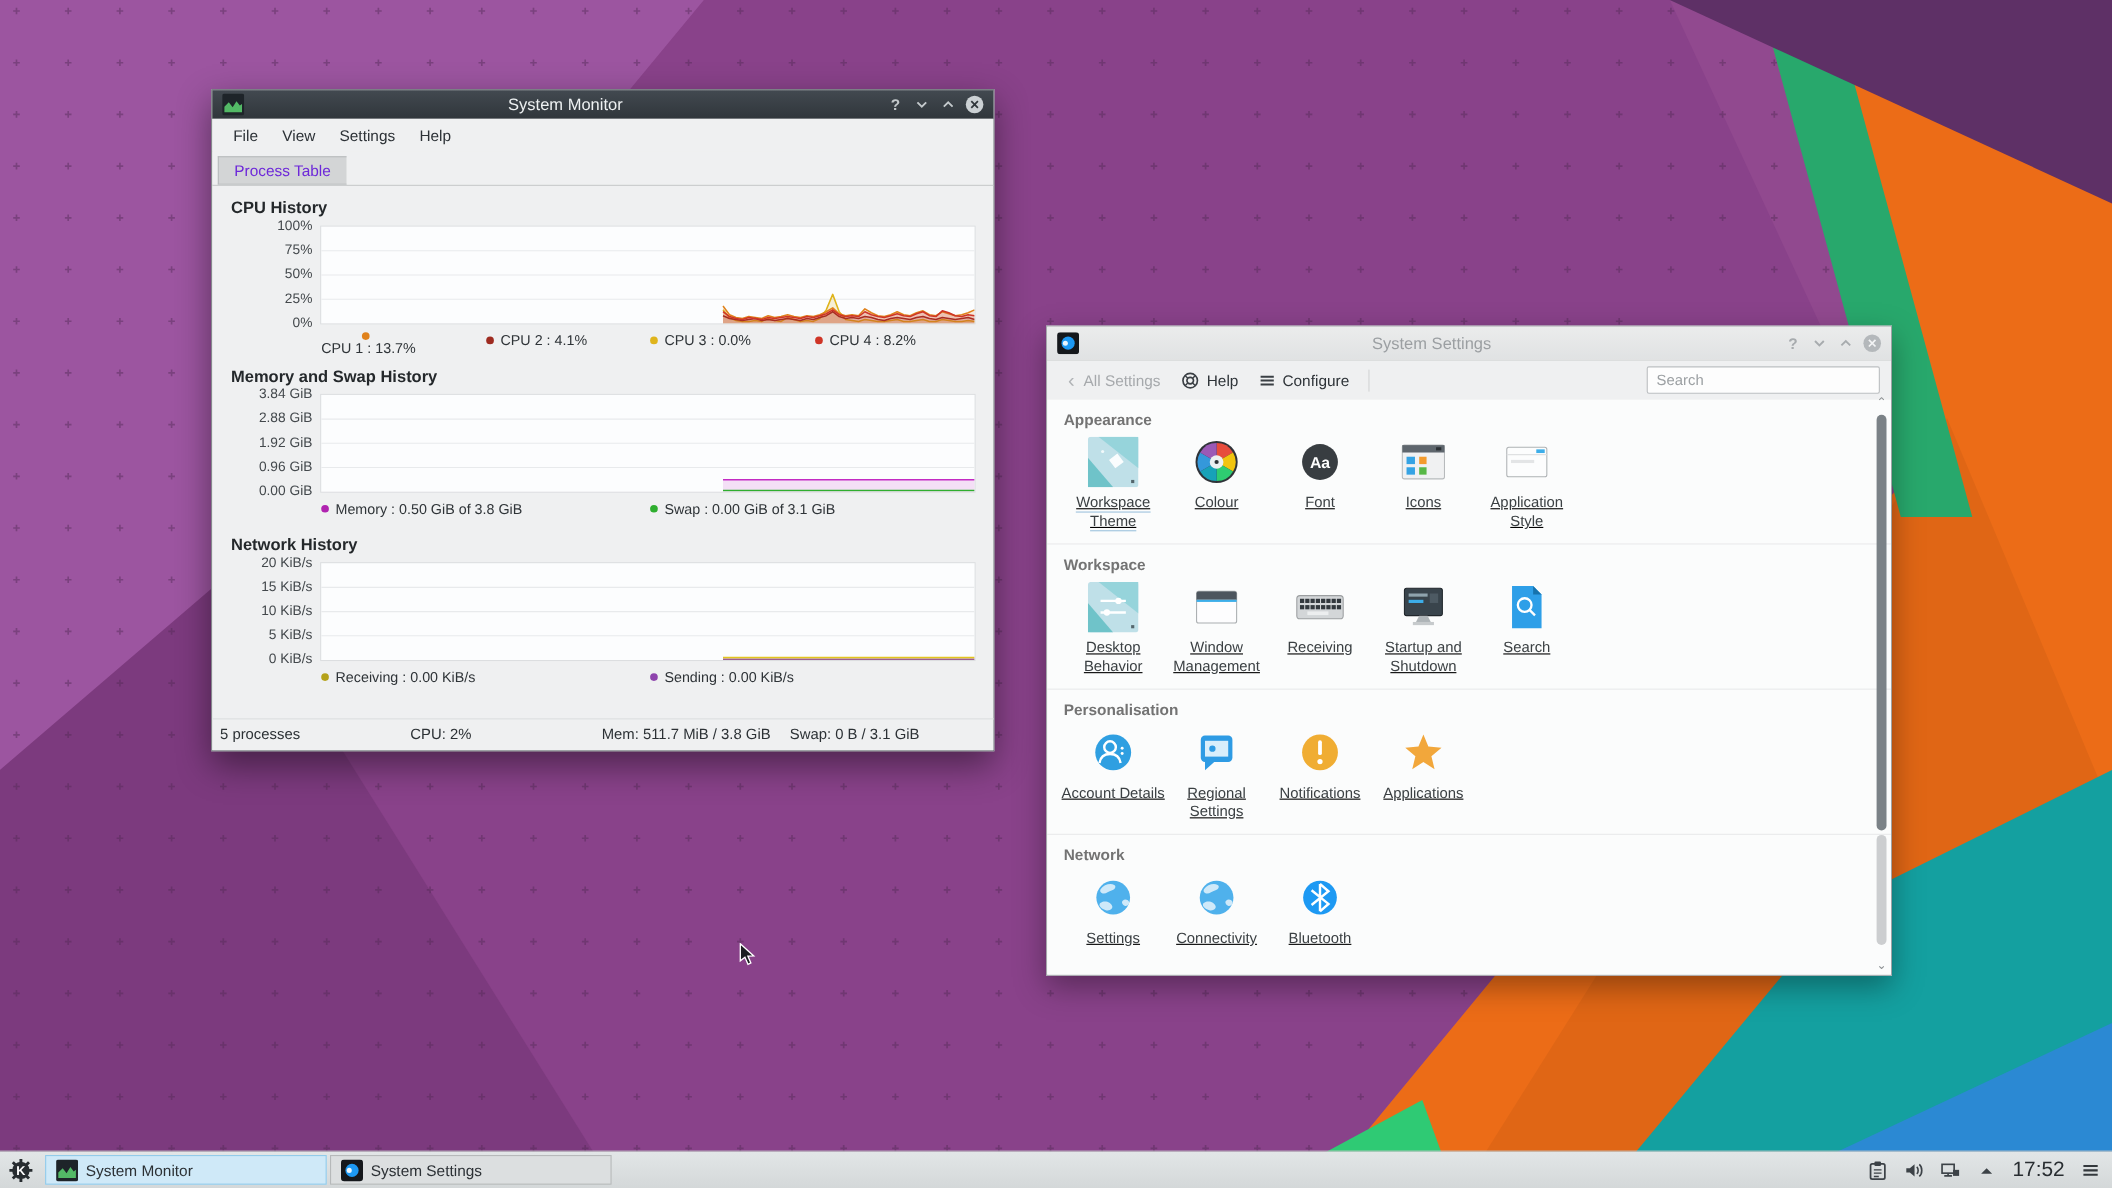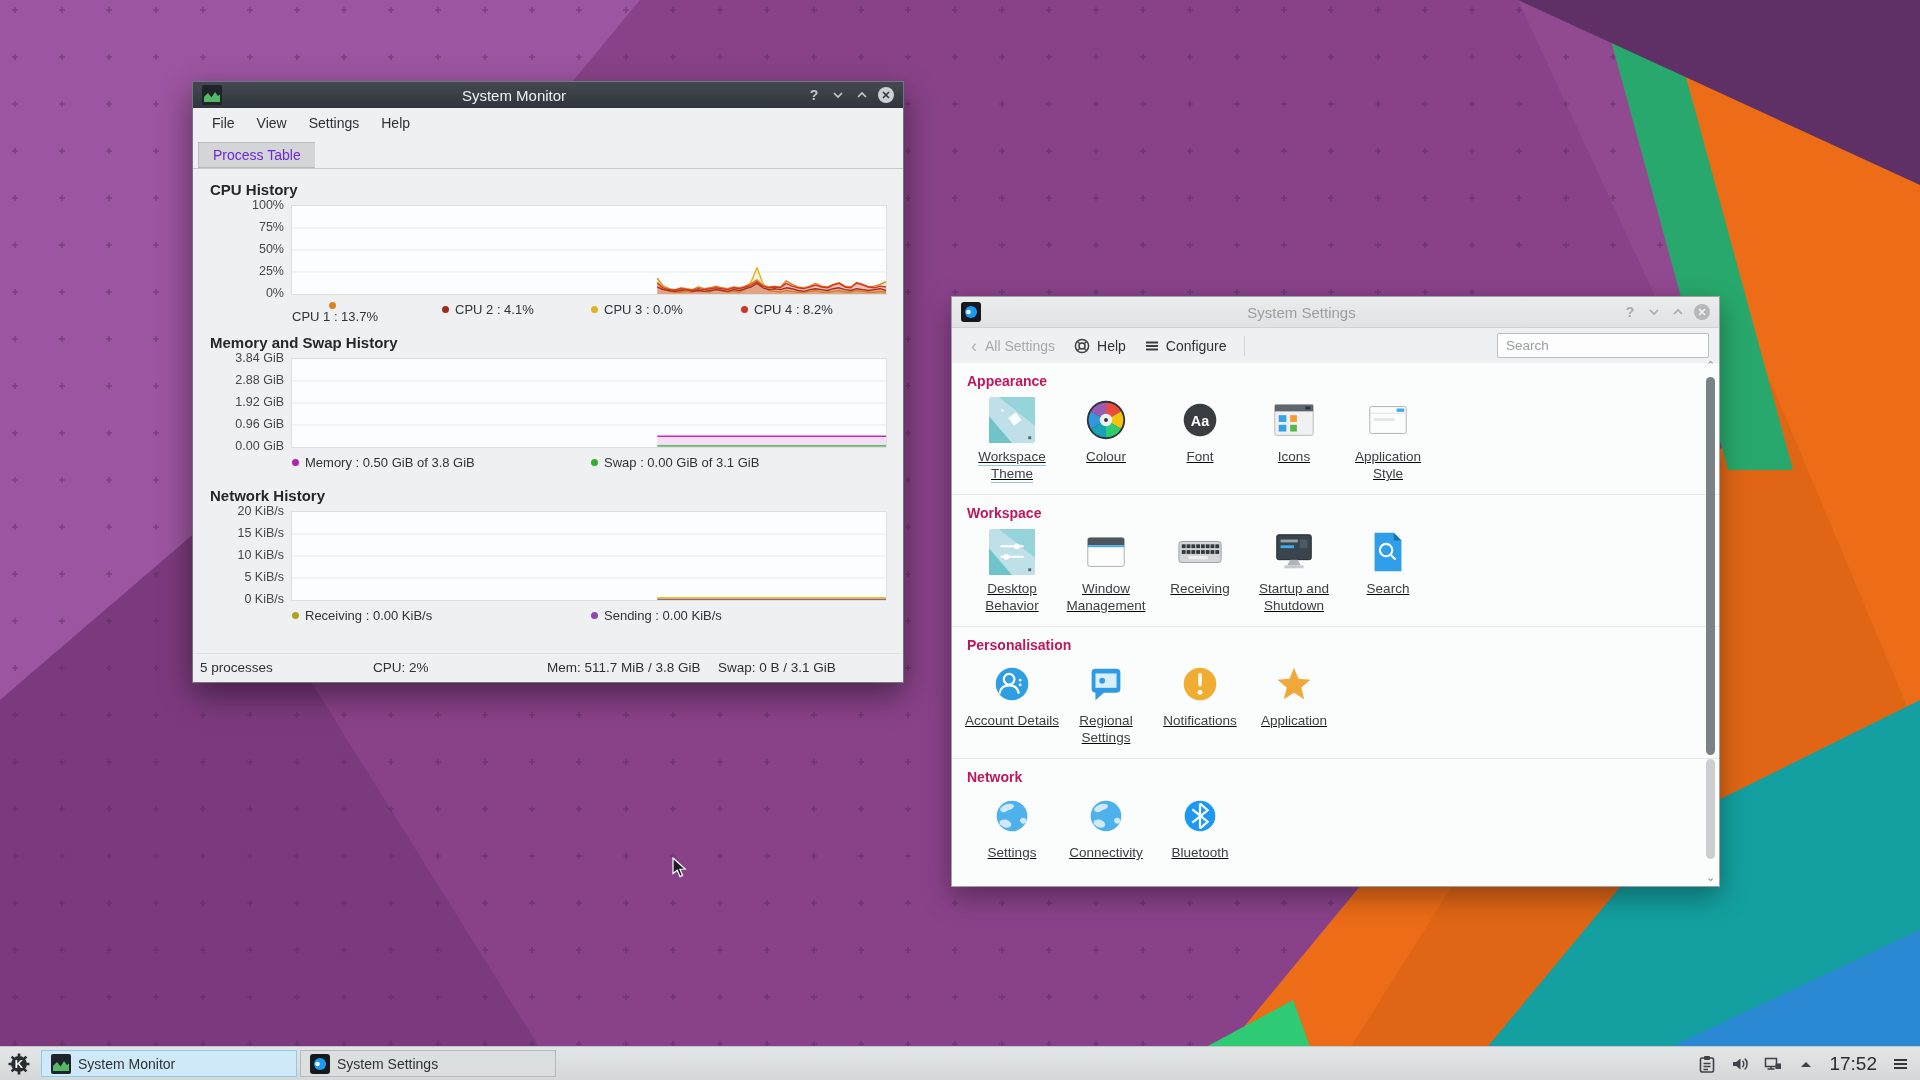"Appearance" .sheader { color: #be185d -> #737373 }
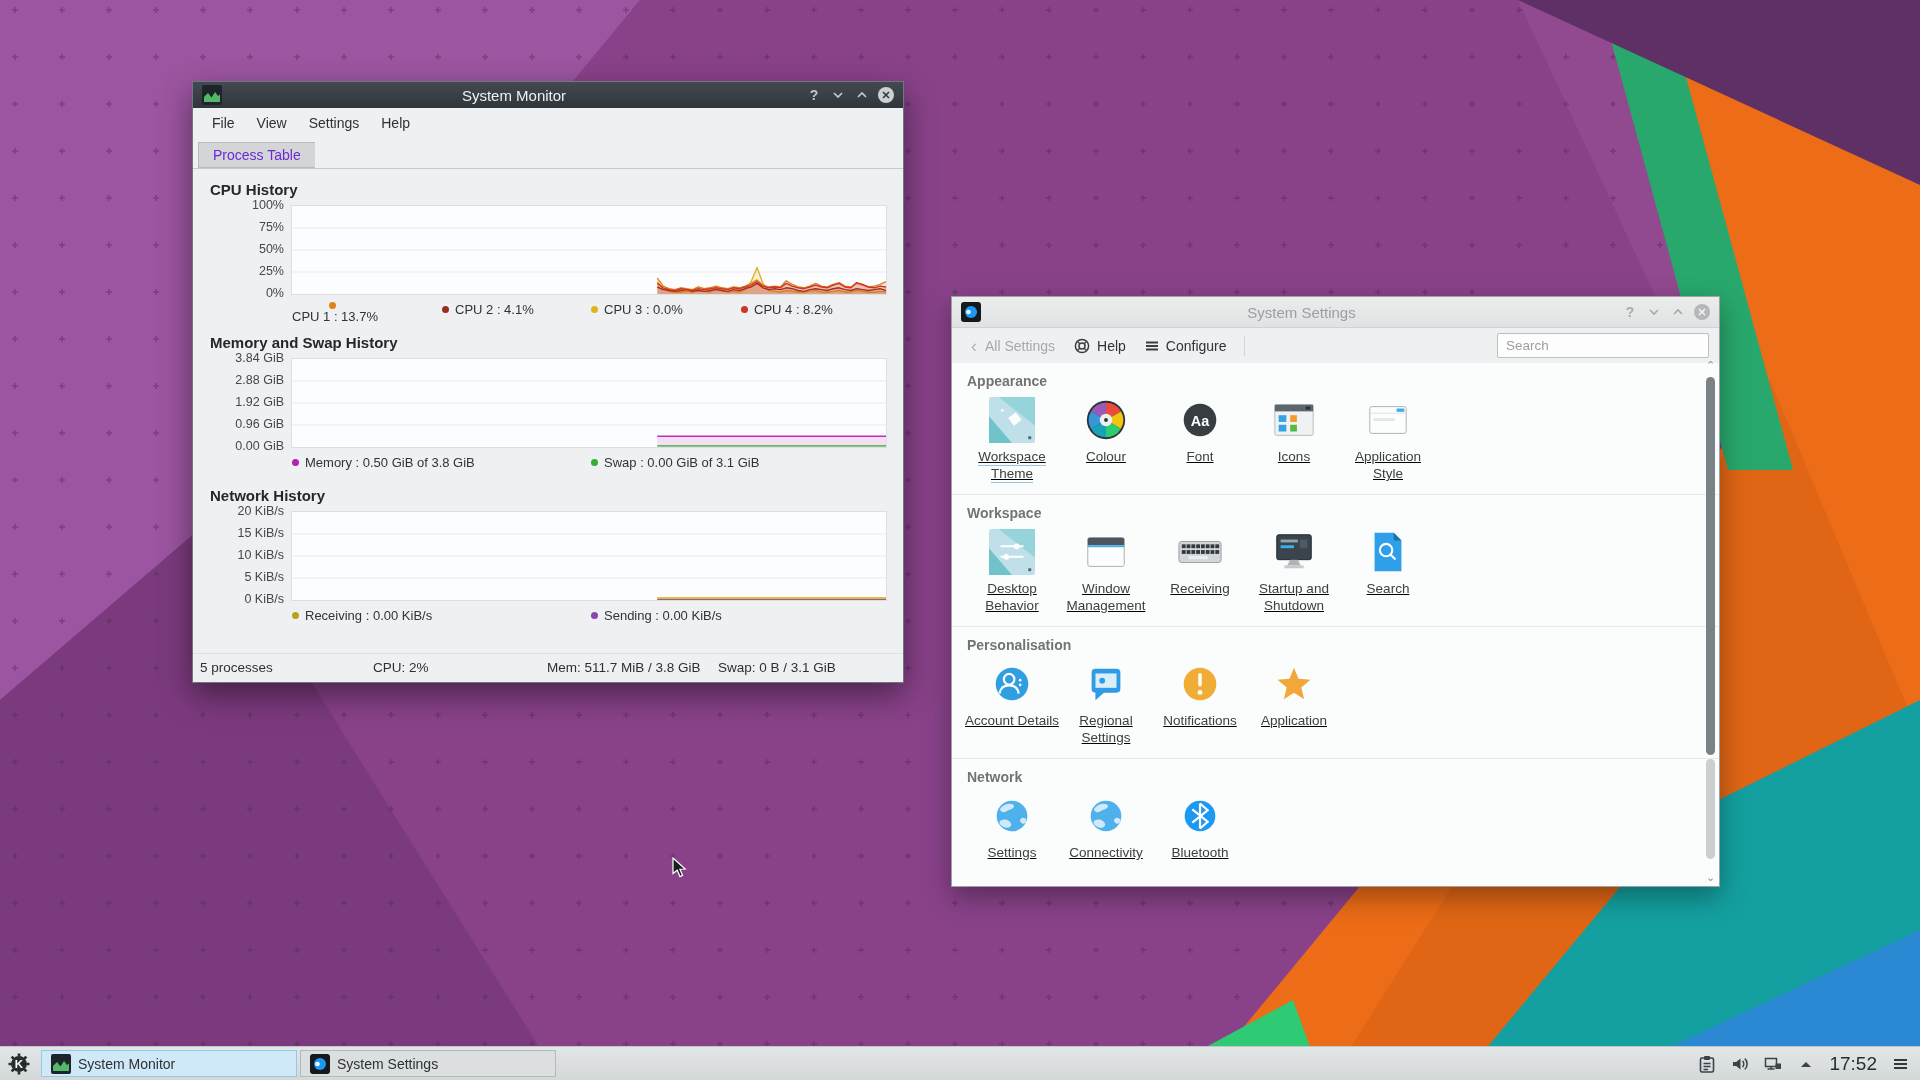"Application" span { text: Application -> Applications }
